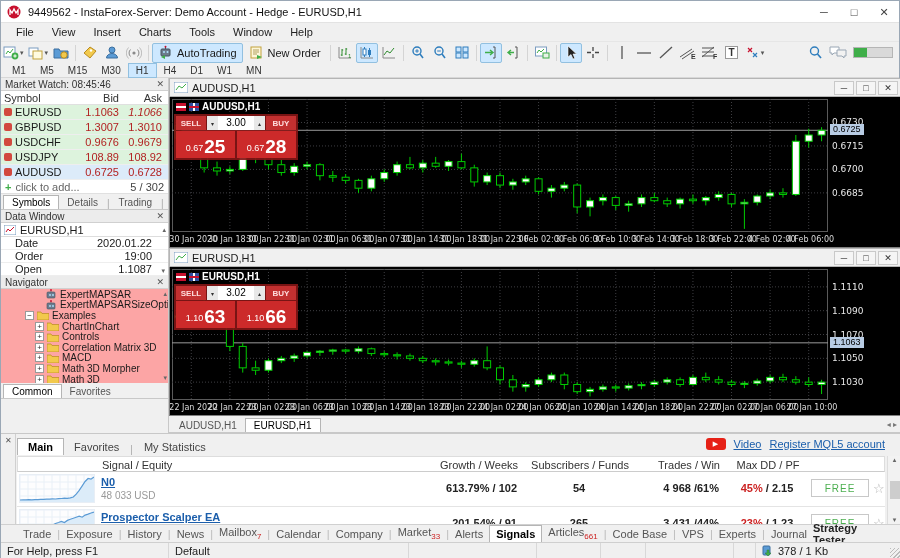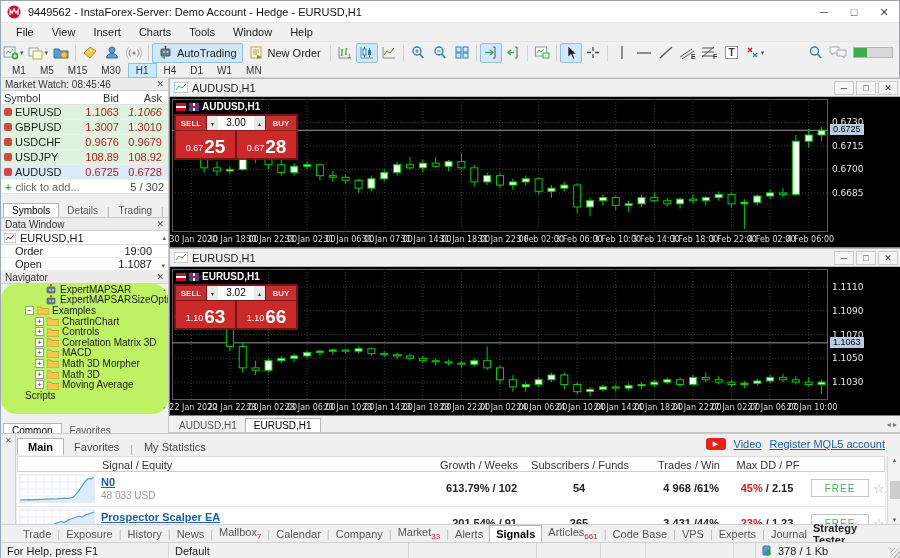"Symbols" .ptabs { height: 24px -> 16px }
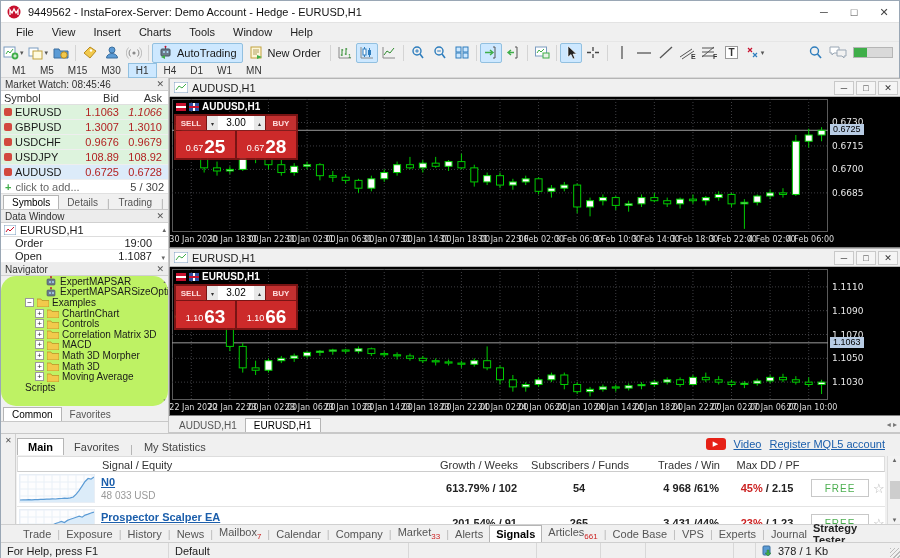"Date" div.dw-row { html: none -> <div> <span>Date</span> <span>2020.01.22</span> </div> }
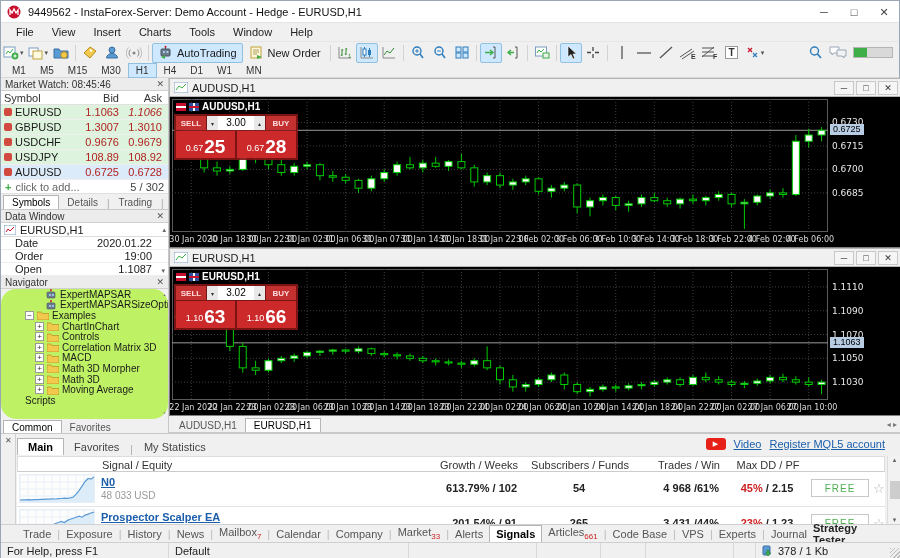"ExpertMAPSAR" .nav-body { background: #bef264 -> #fca5a5; border-radius: 15px -> none; height: 130px -> 94px }
